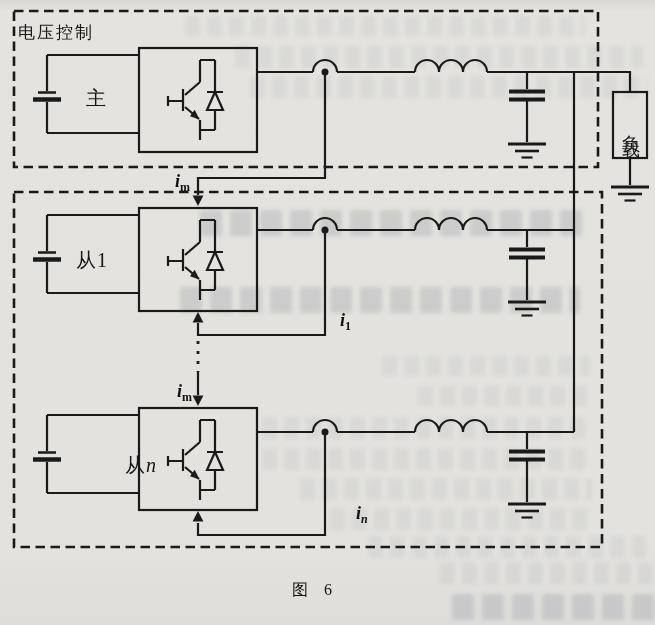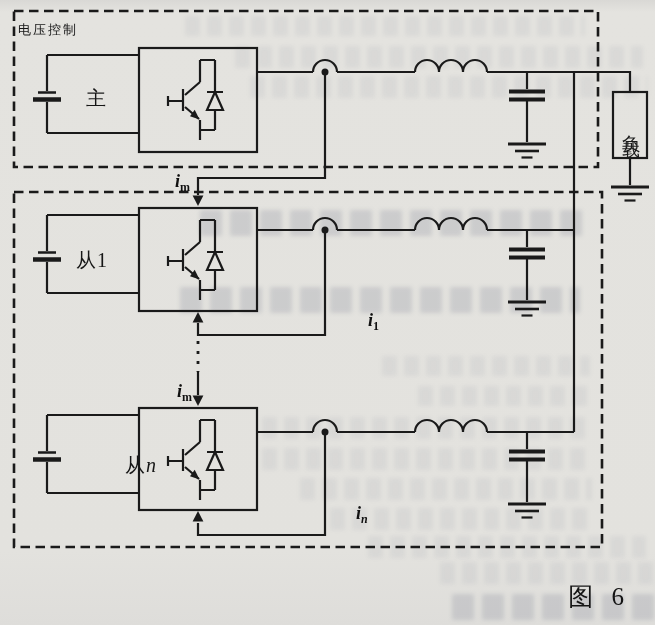"电压控制" .lbl.cjk { font-size: 13px -> 17px }
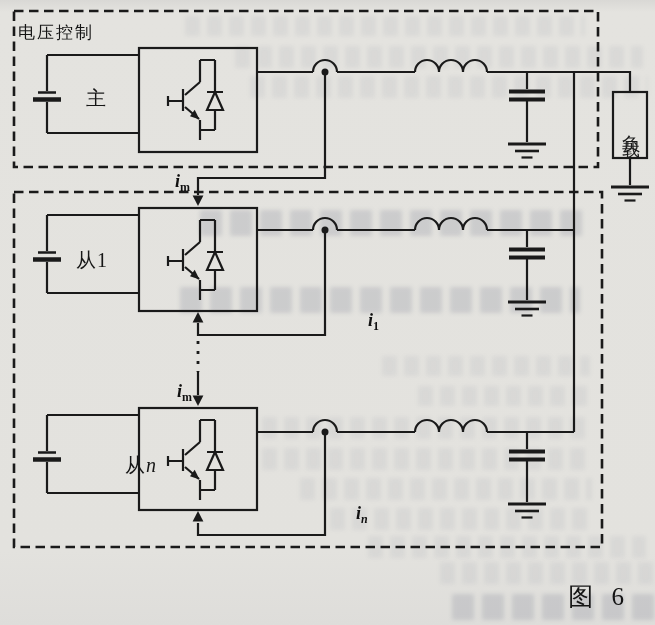"i1" span.cur { margin-left: 28px -> none }
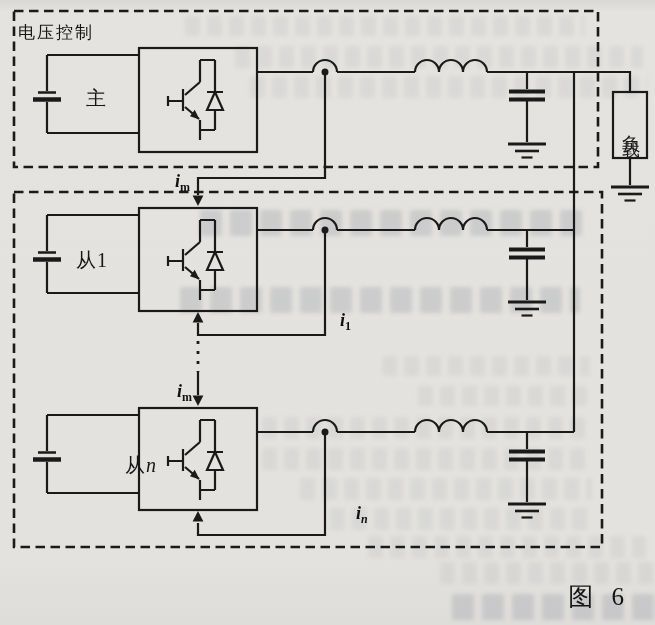"图 6" .caption { font-size: 25px -> 16px; justify-content: flex-end -> center }
